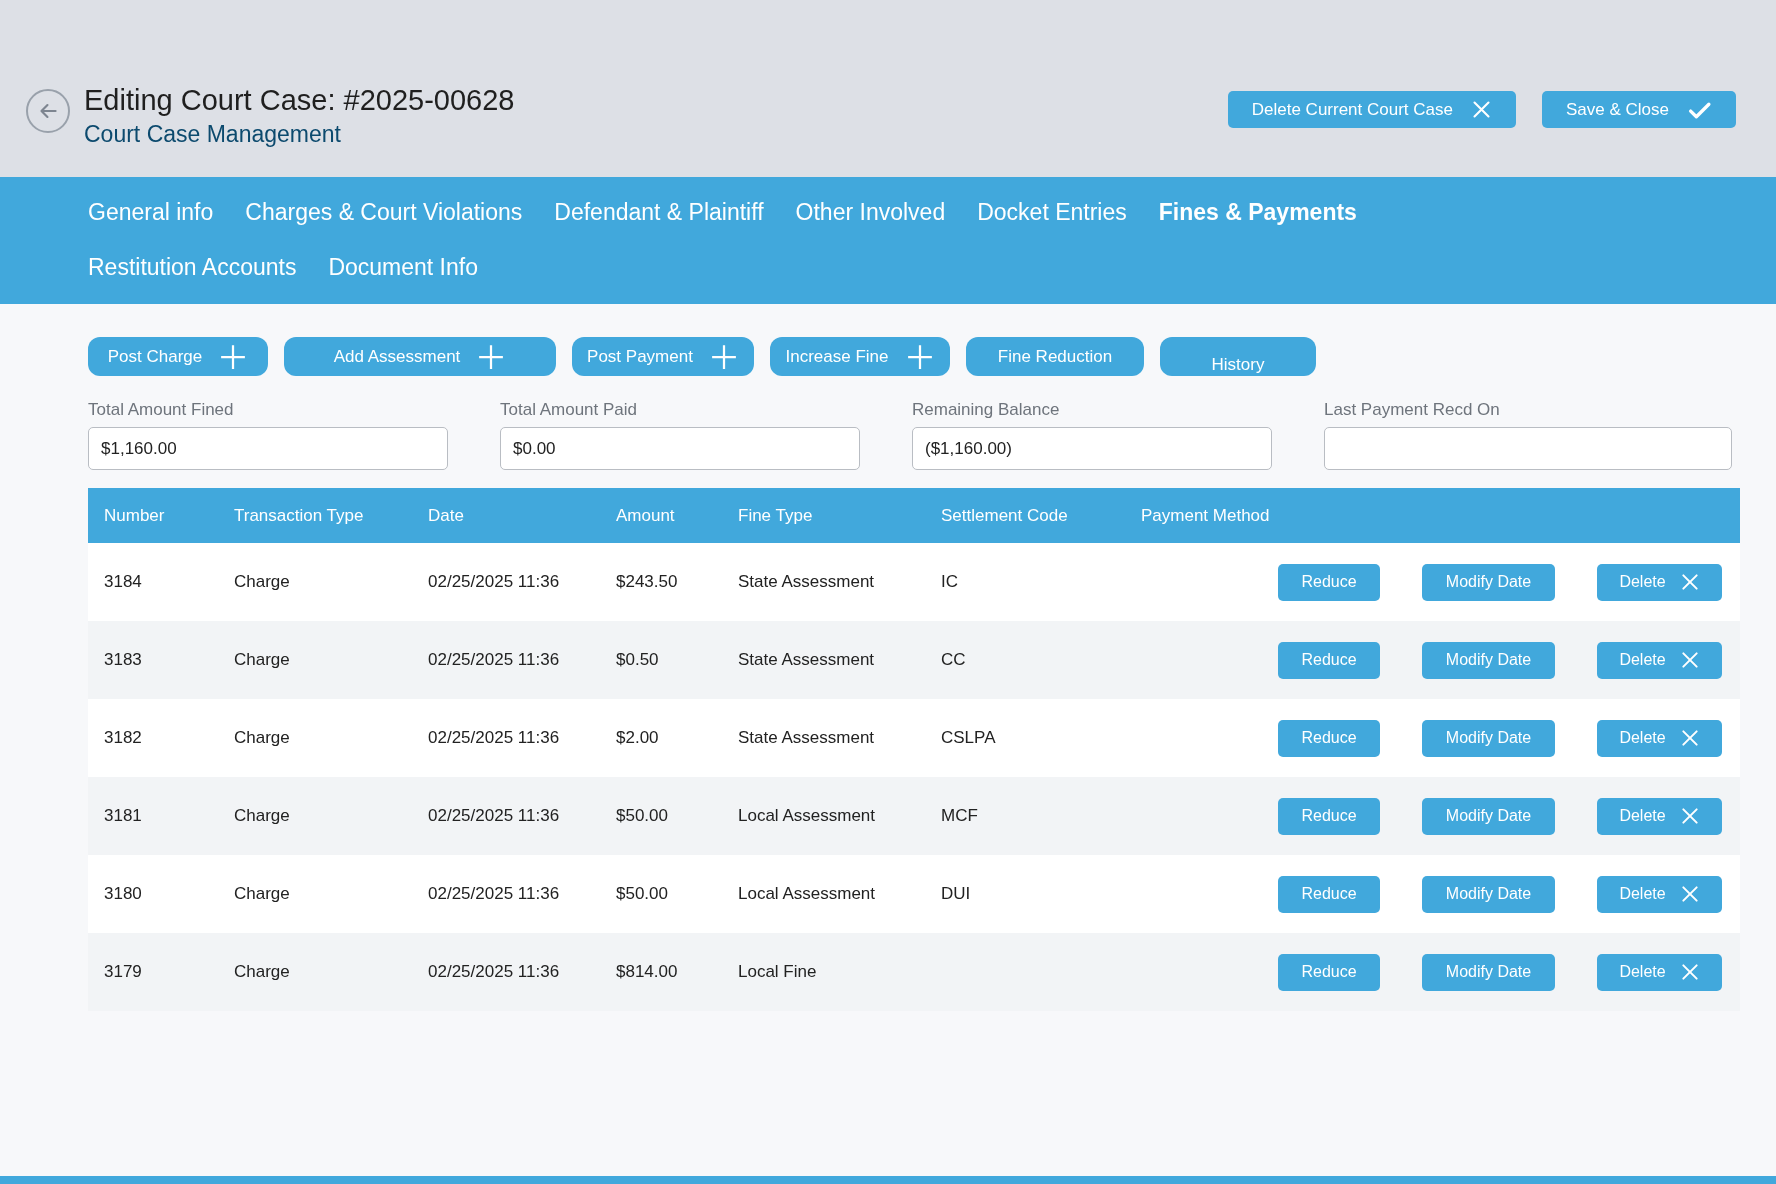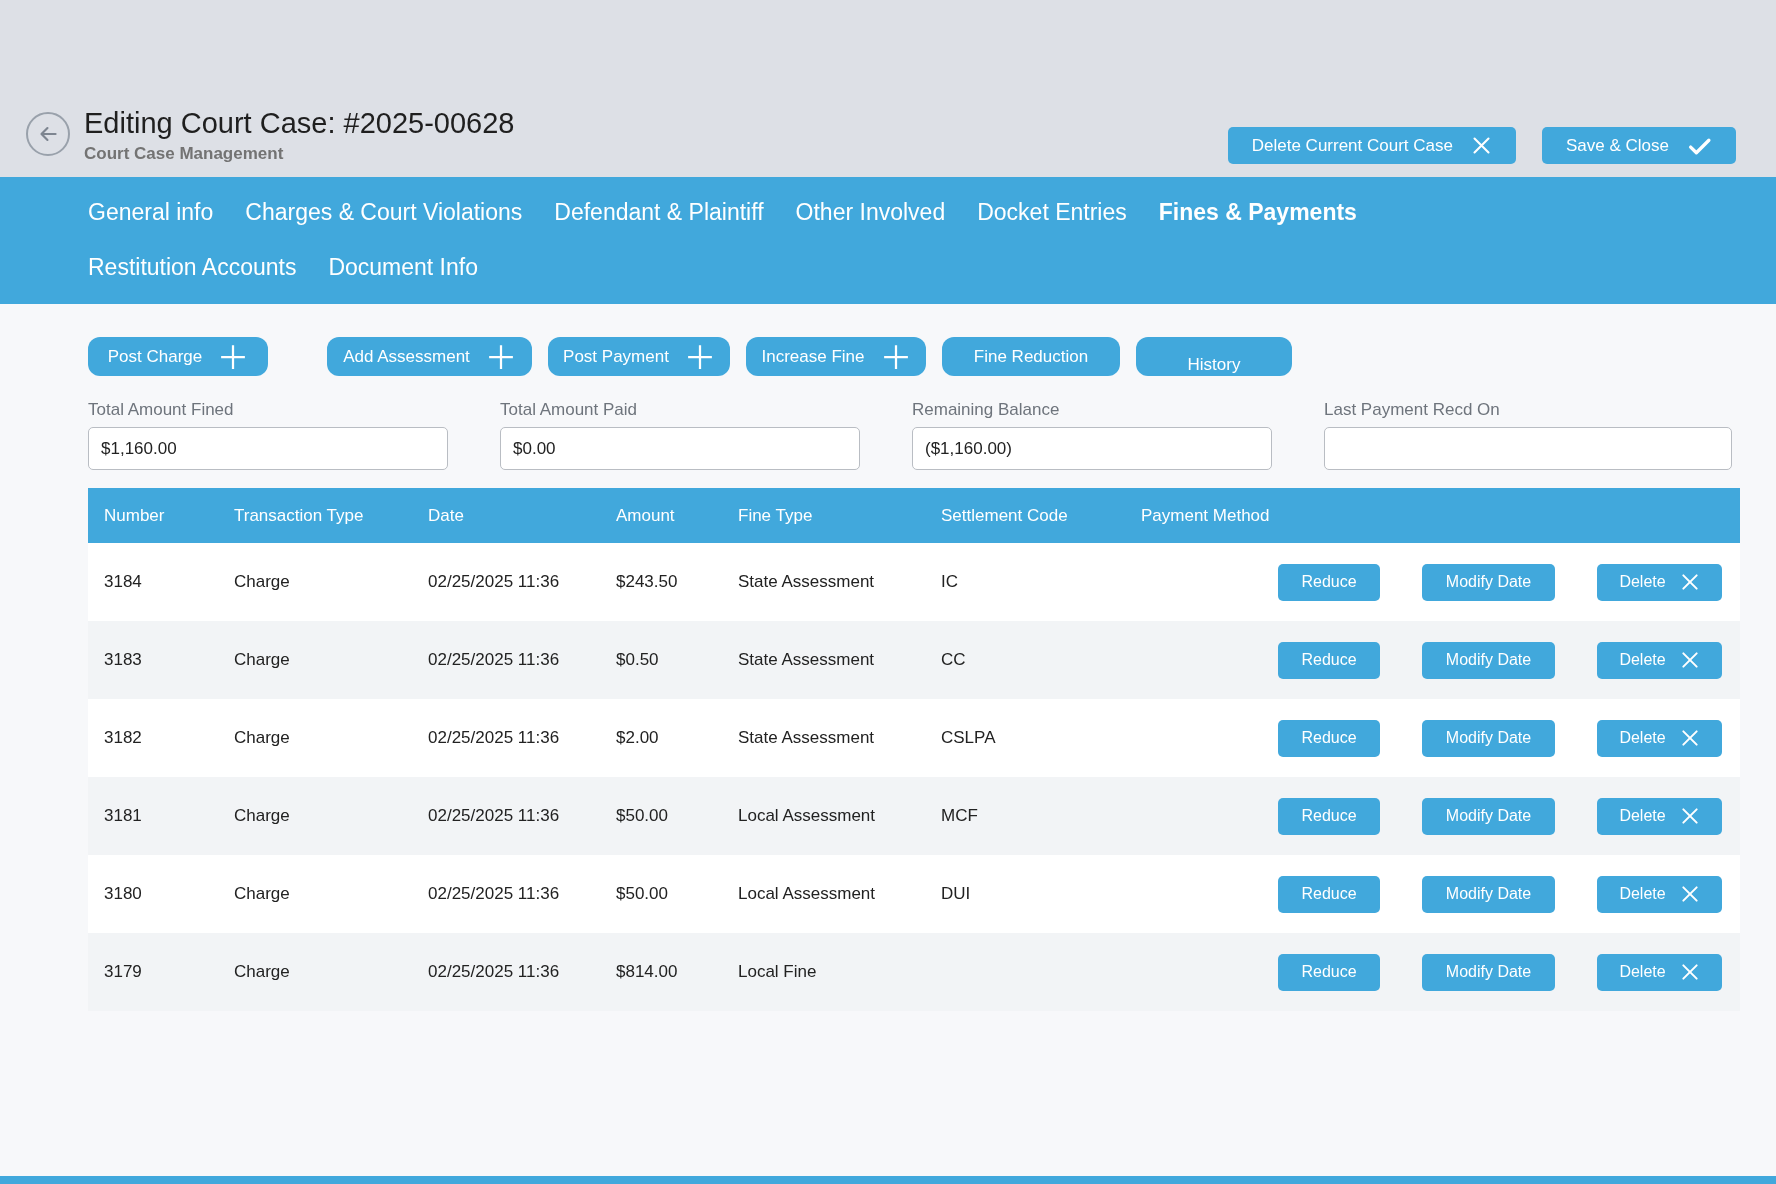"Editing Court Case: #2025-00628" .header-row { align-items: flex-end -> flex-start; margin-top: 23px -> none }
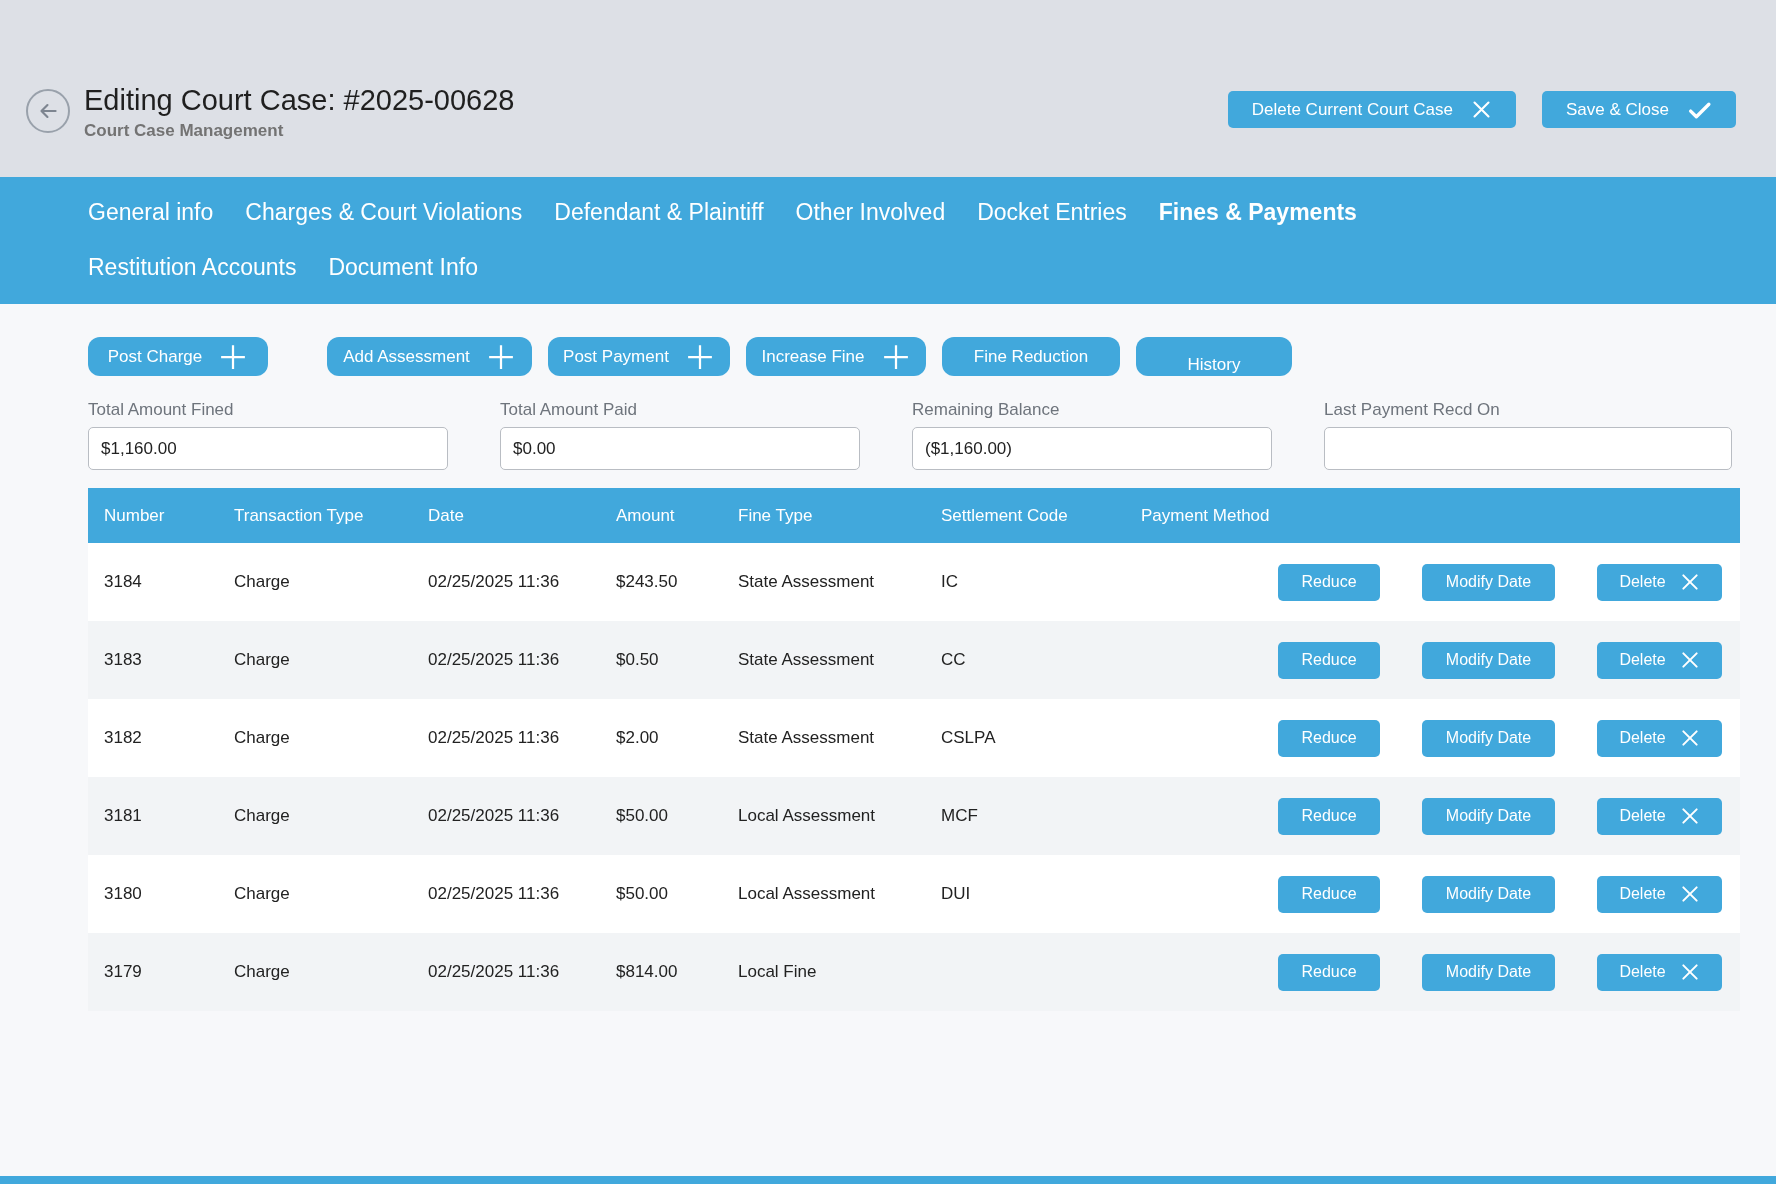"Court Case Management" .titles .sub { color: #737373 -> #0c4a6e; font-size: 17px -> 23px; font-weight: bold -> none }
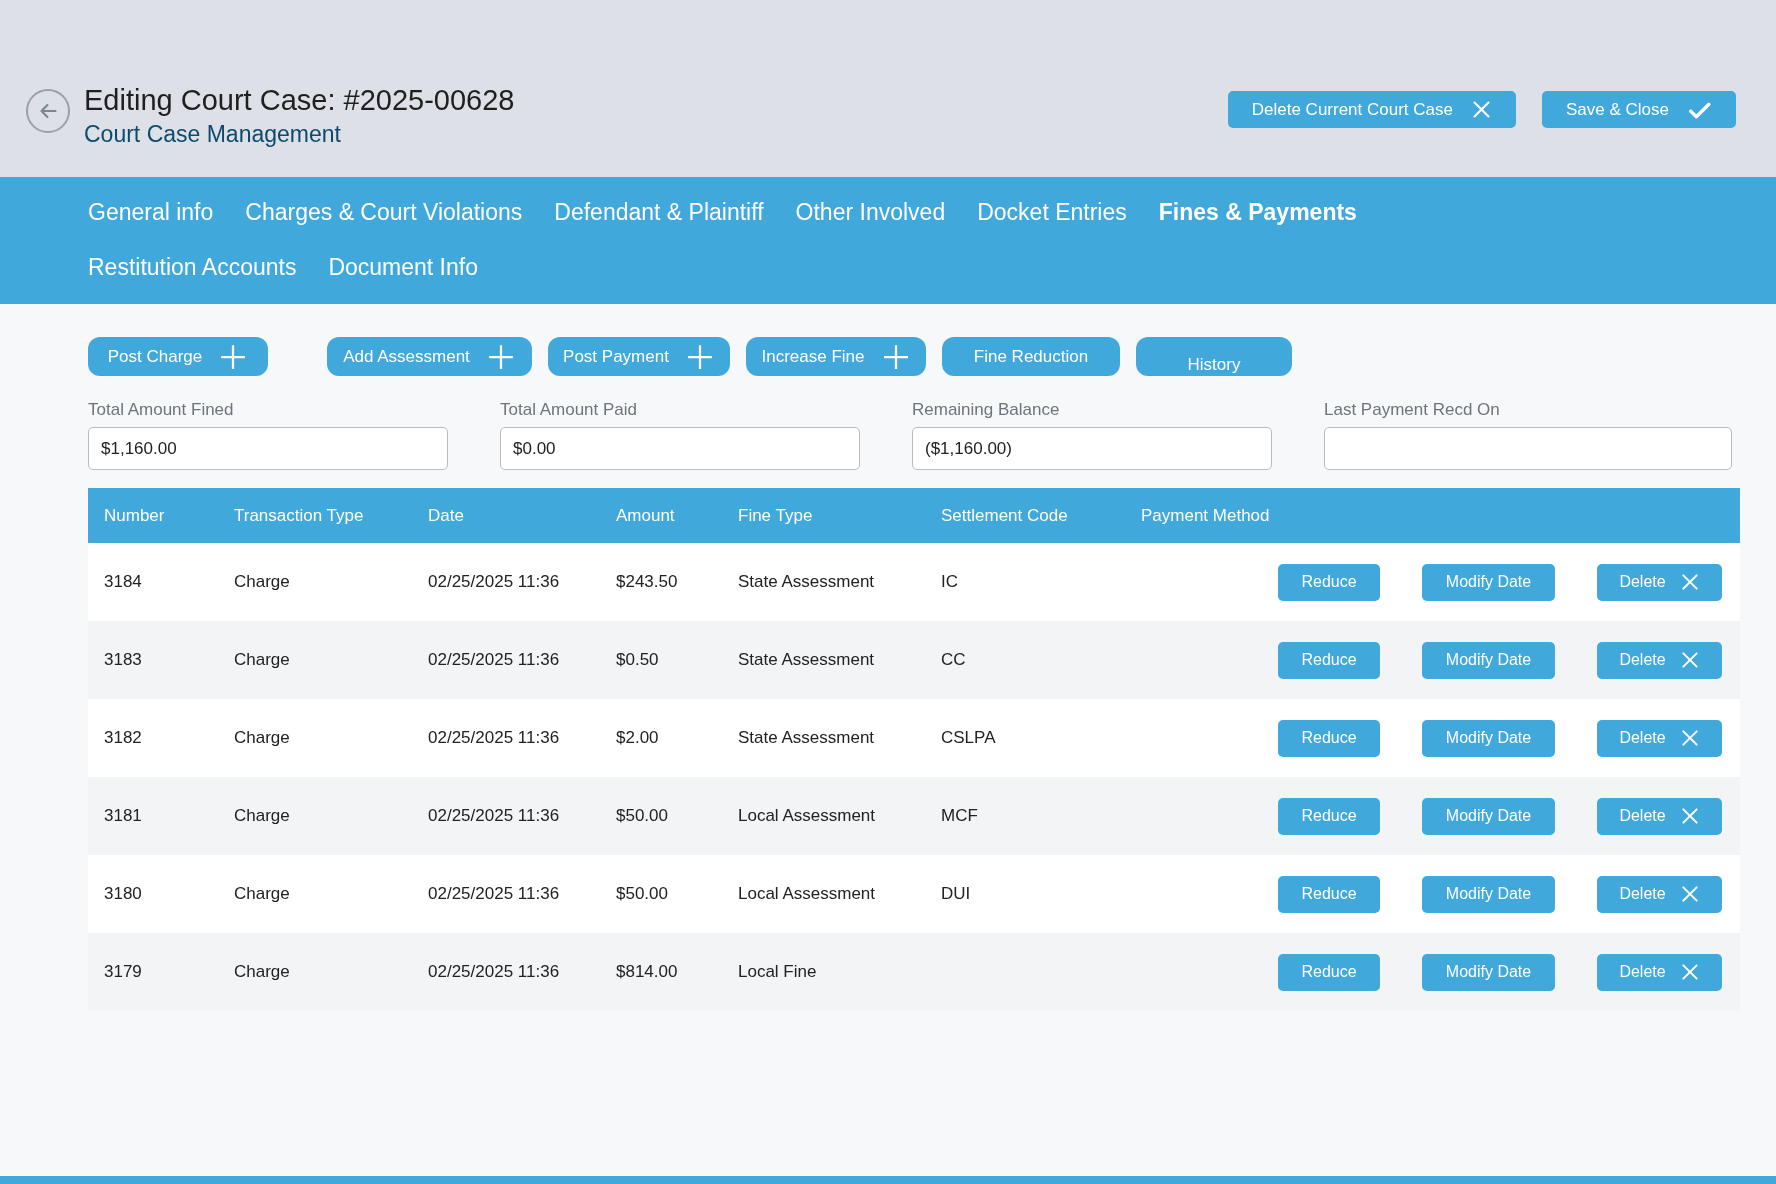"Add Assessment" .w-aa { margin-left: 43px -> none; width: 205px -> 272px }
